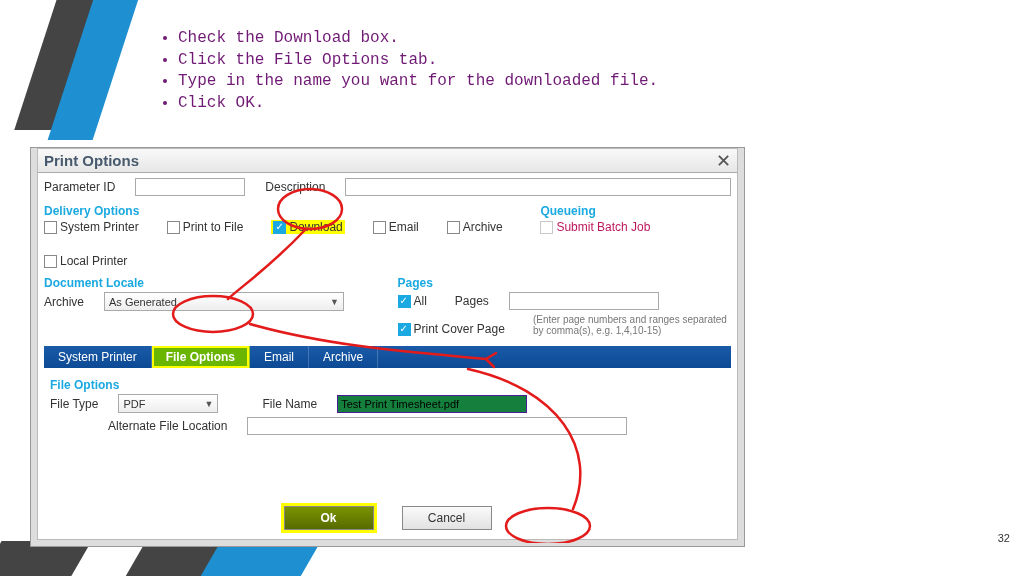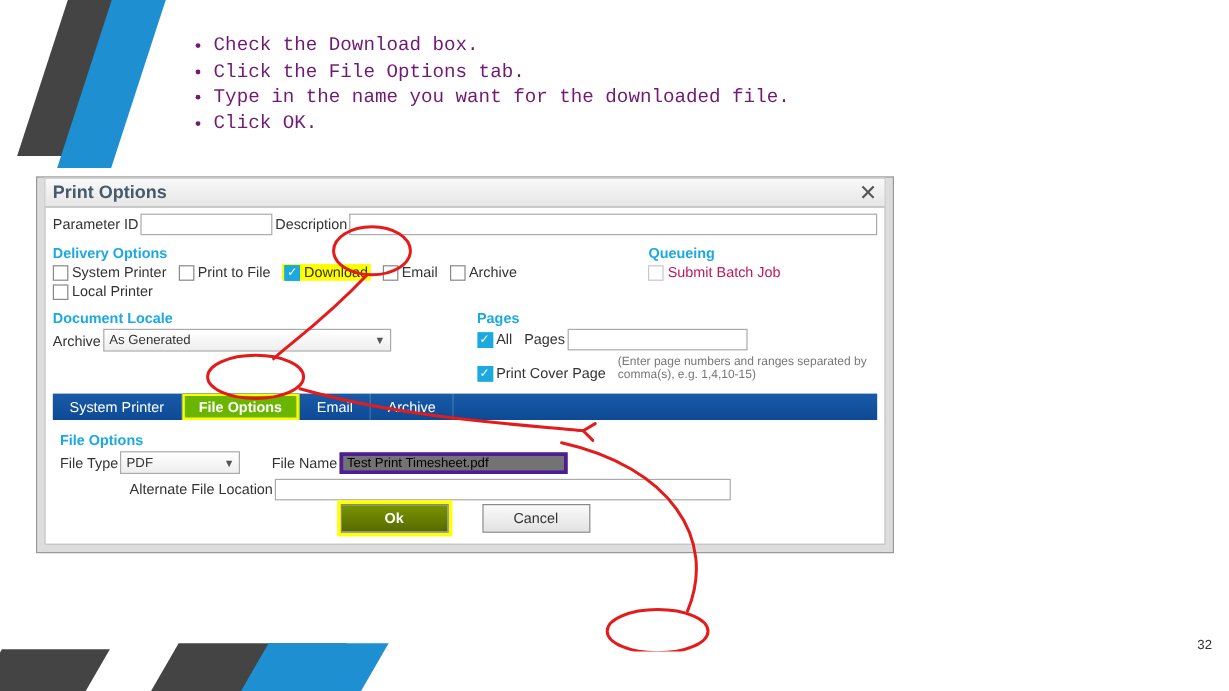"Print Options" .dialog-wrap { height: 314px -> 400px }
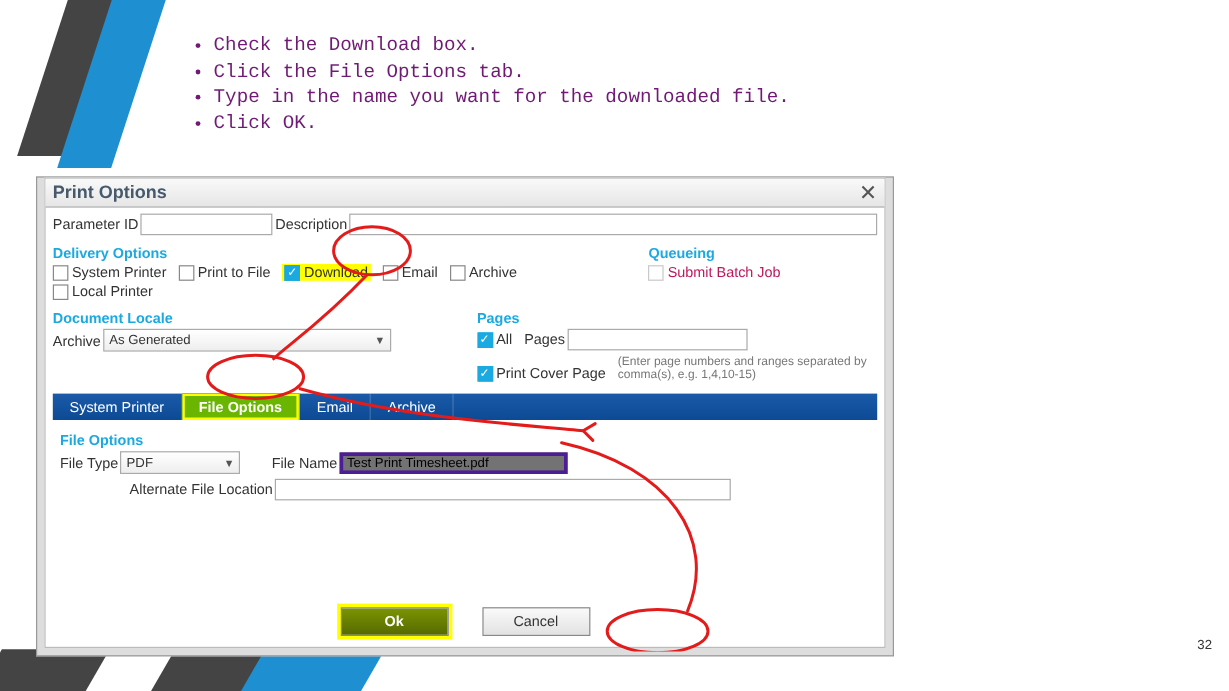"Parameter ID" .row { gap: 2px -> 20px }
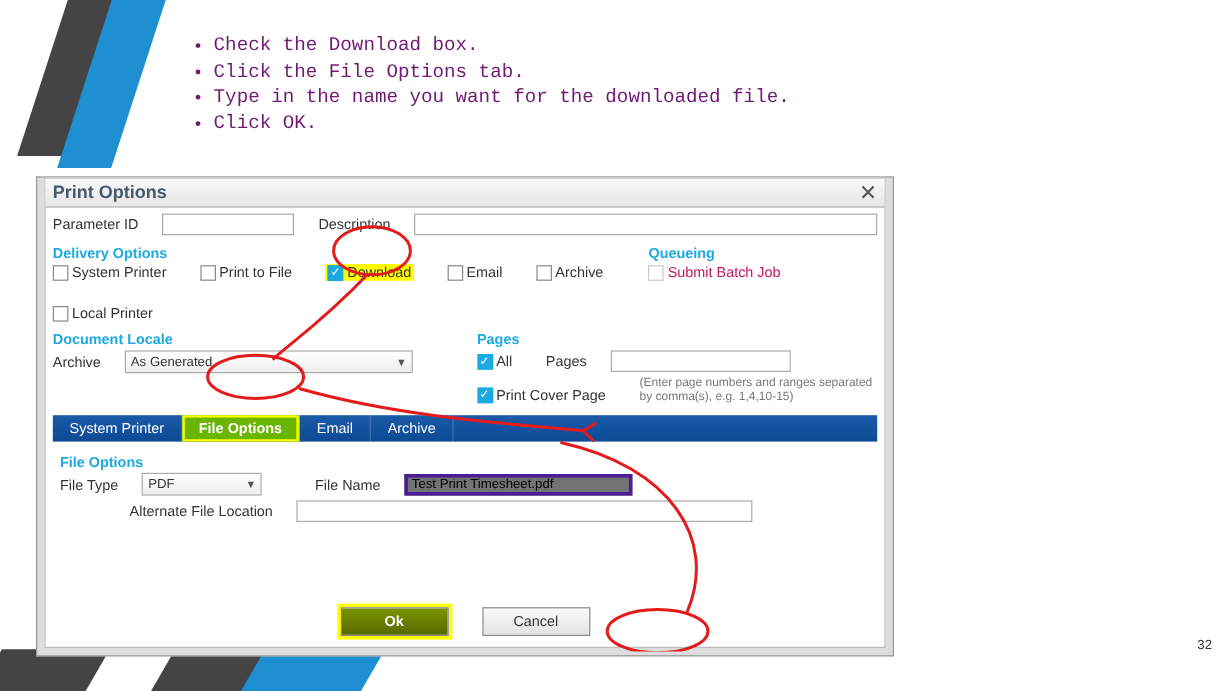"Test Print Timesheet.pdf" .file-name-input { background: #737373 -> #15803d; border: 3px solid #4c1d95 -> 1px solid #4c1d95 }
